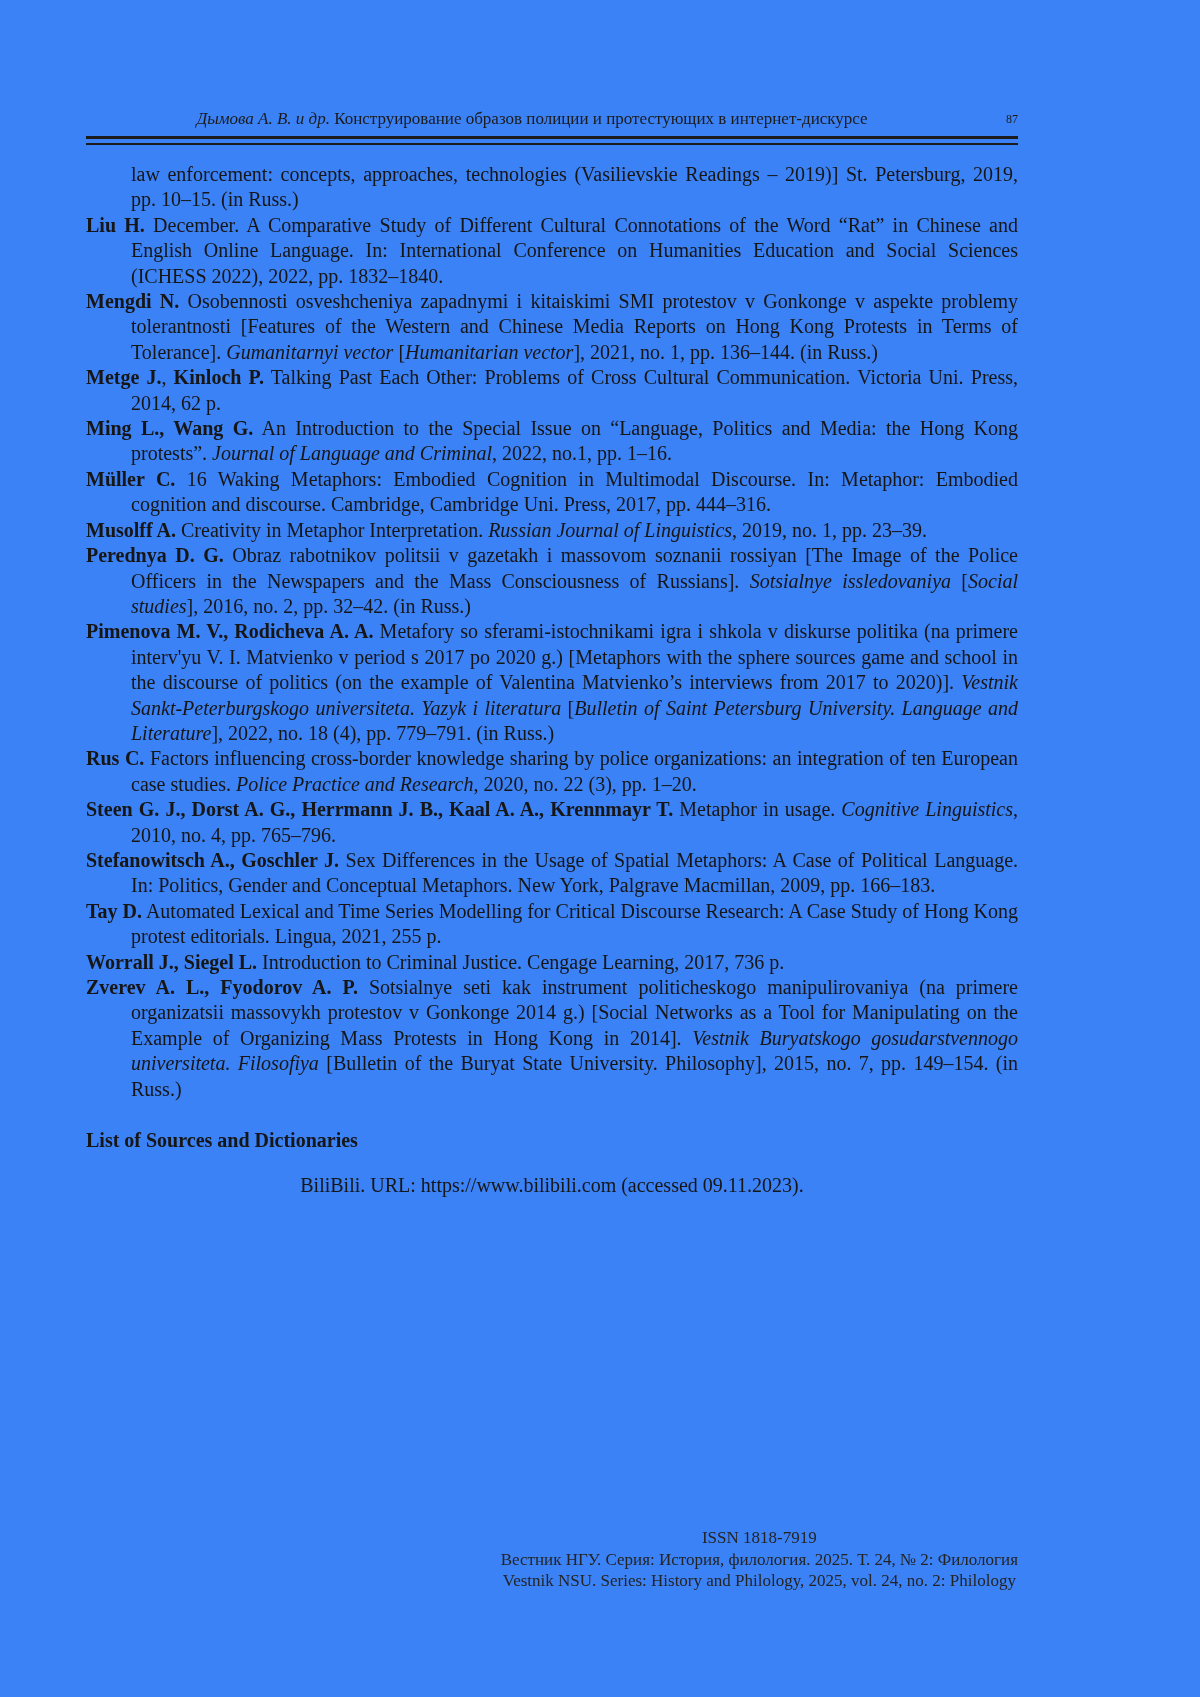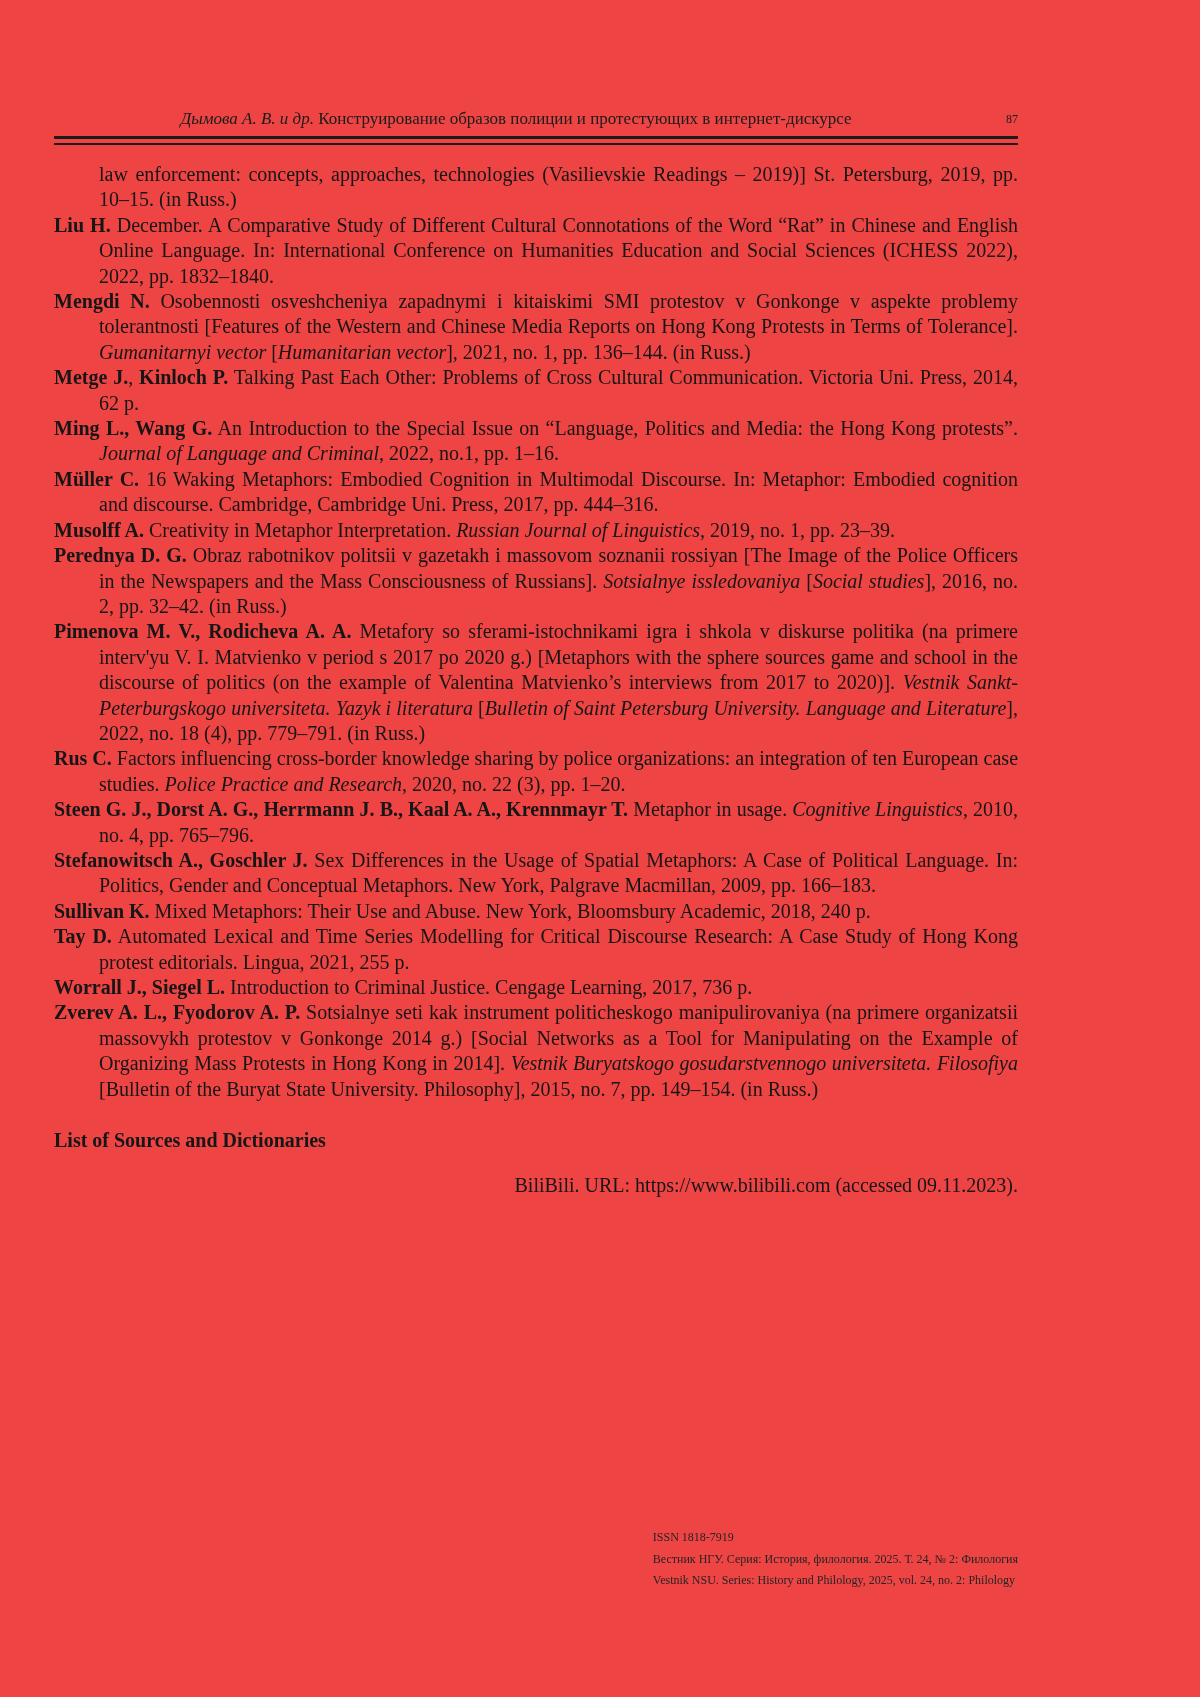"Дымова А. В. и др." .page { background: #ef4444 -> #3b82f6; padding: 108px 182px 0 54px -> 108px 182px 0 86px }
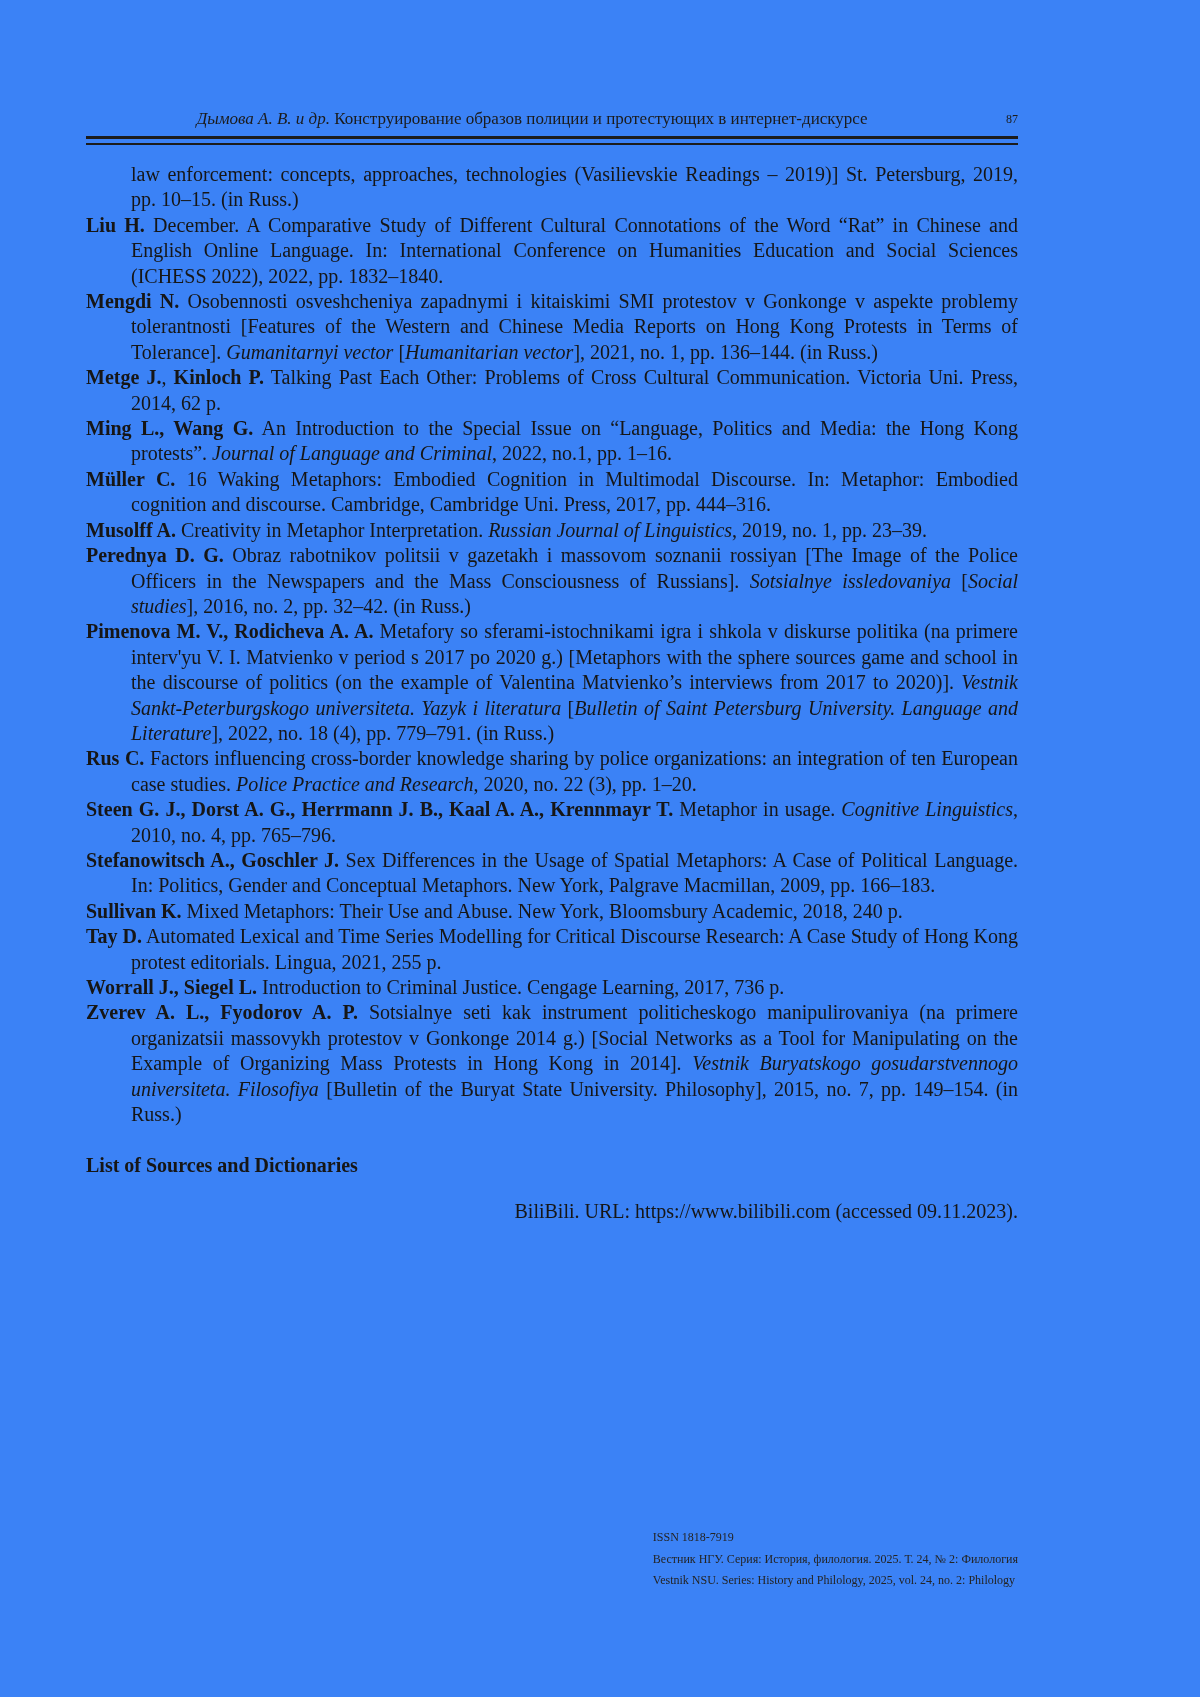"Sullivan K. Mixed Metaphors: Their" p.ref { html: <p><span>Sullivan K.</span><span> Mixed Metaphors: Their Use and Abuse. New York, Bloomsbury Academic, 2018, 240 p.</span></p> -> none }
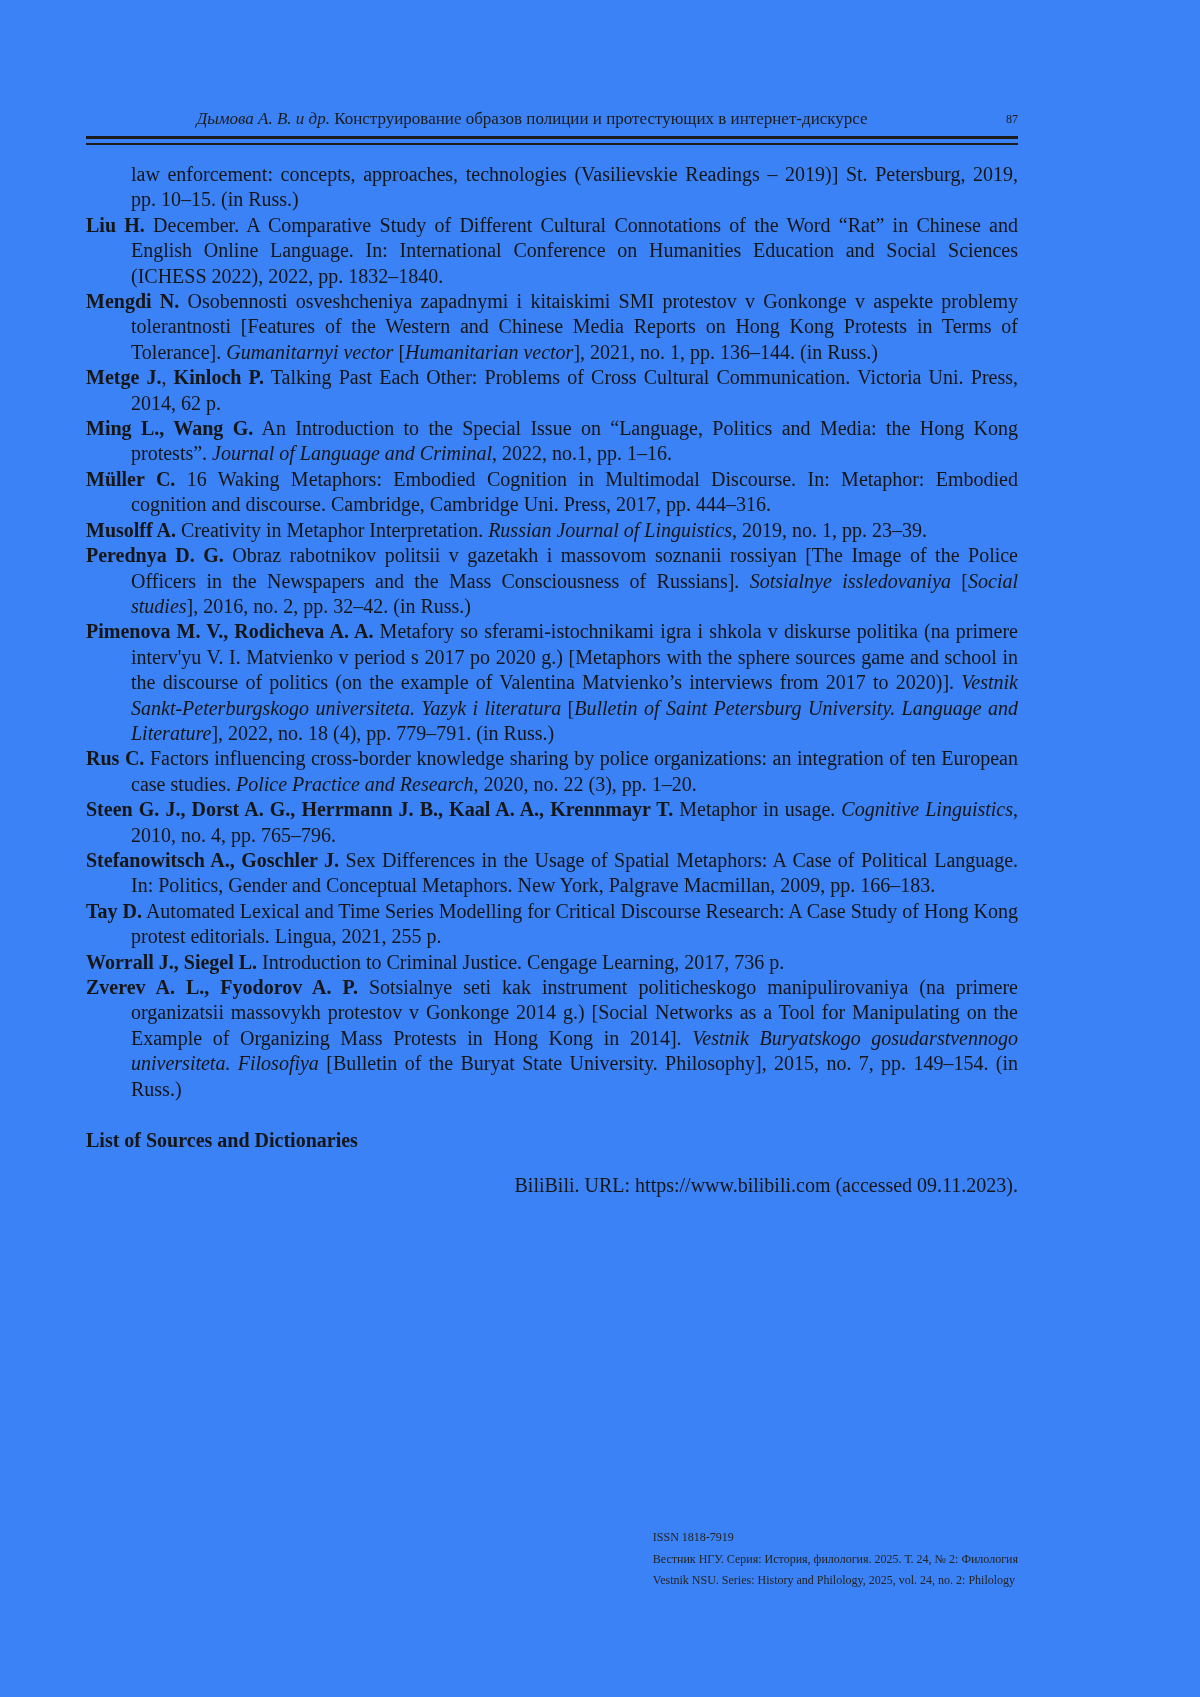"BiliBili. URL: https://www.bilibili.com" .source-line { margin: 0 -> 8px; text-align: right -> center }
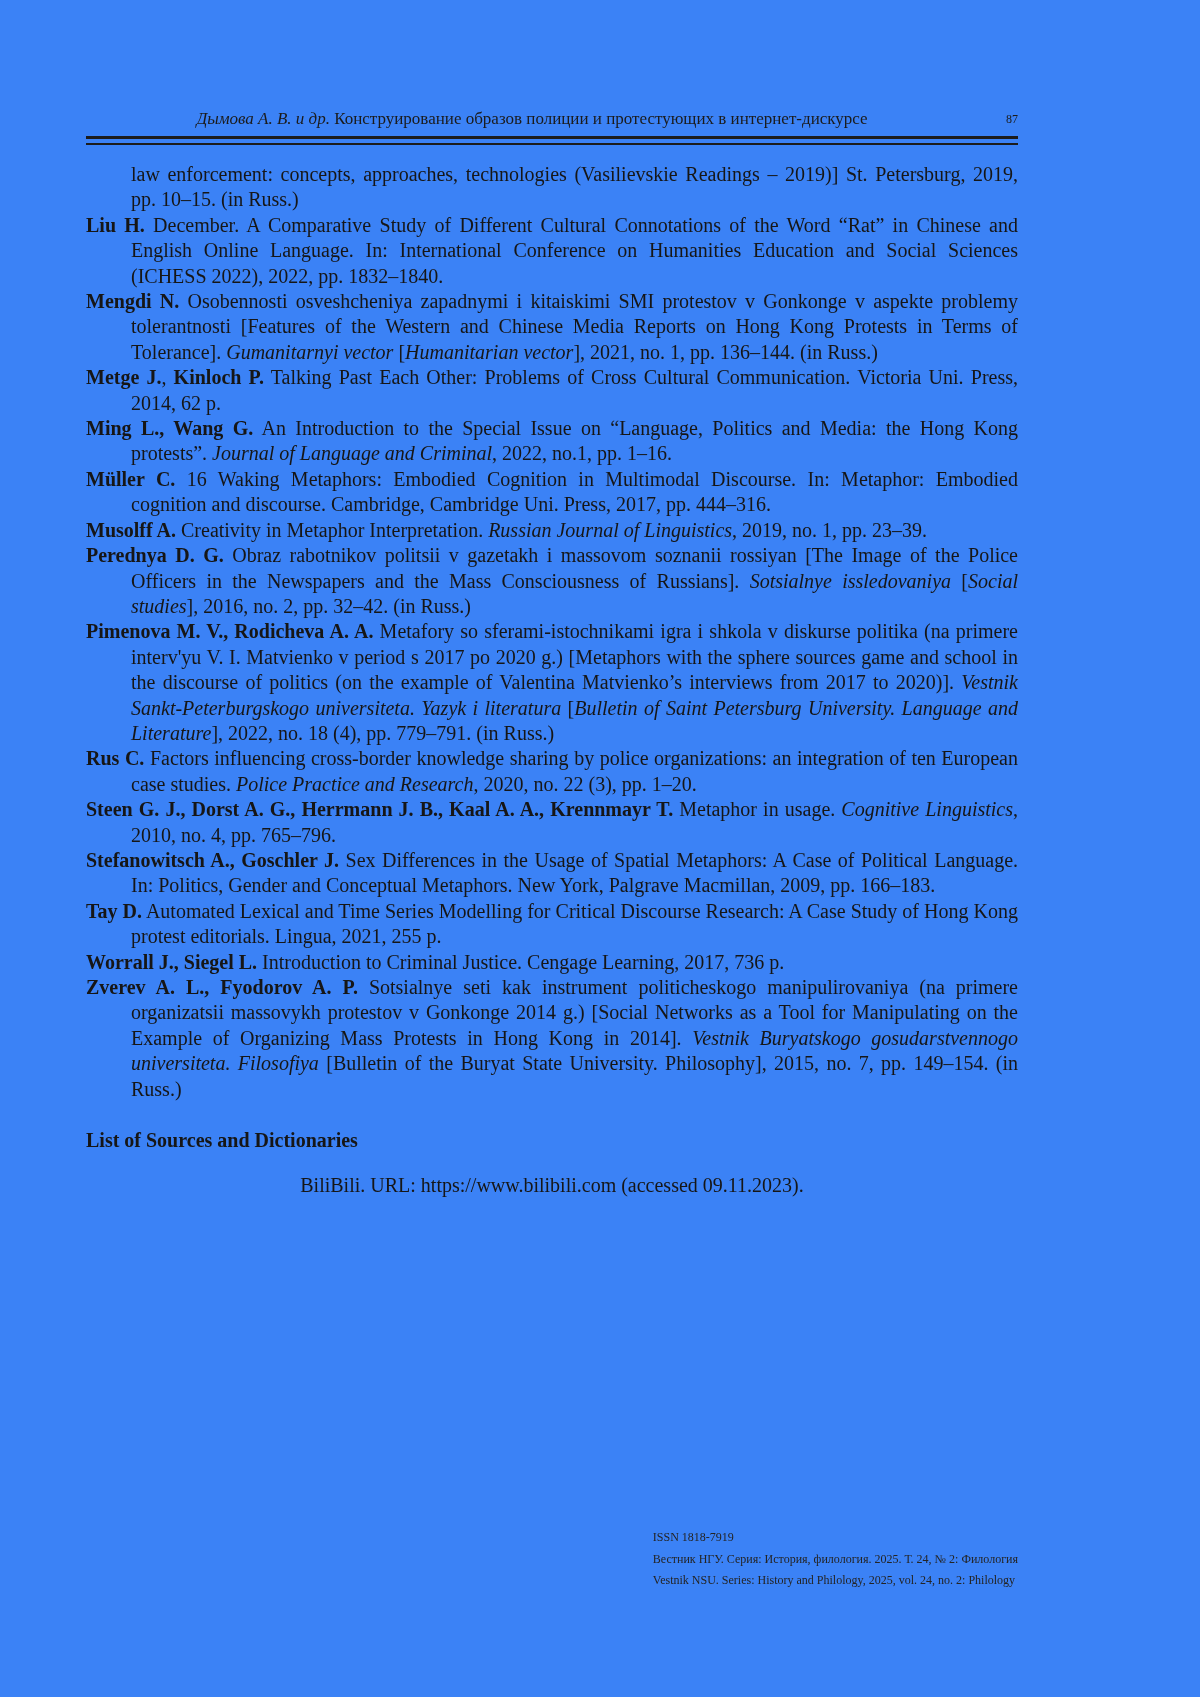"ISSN 1818-7919" .page-footer { font-size: 12px -> 17px; text-align: left -> center }
